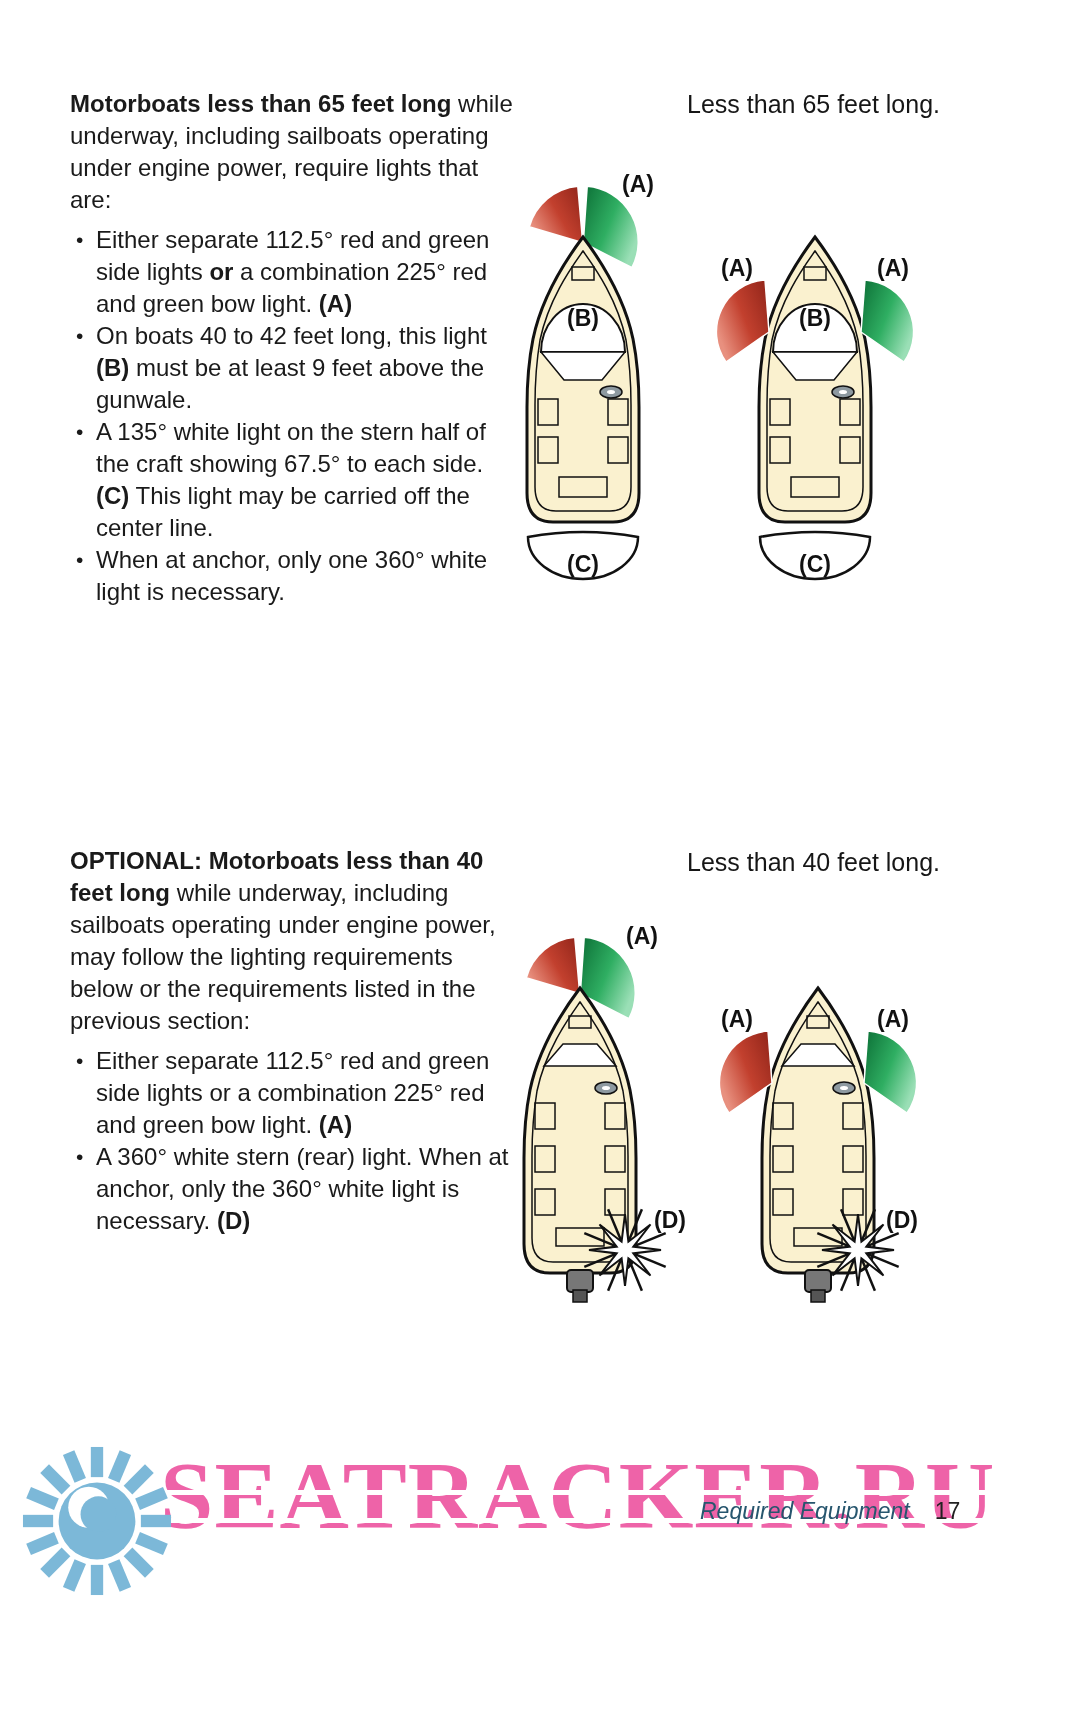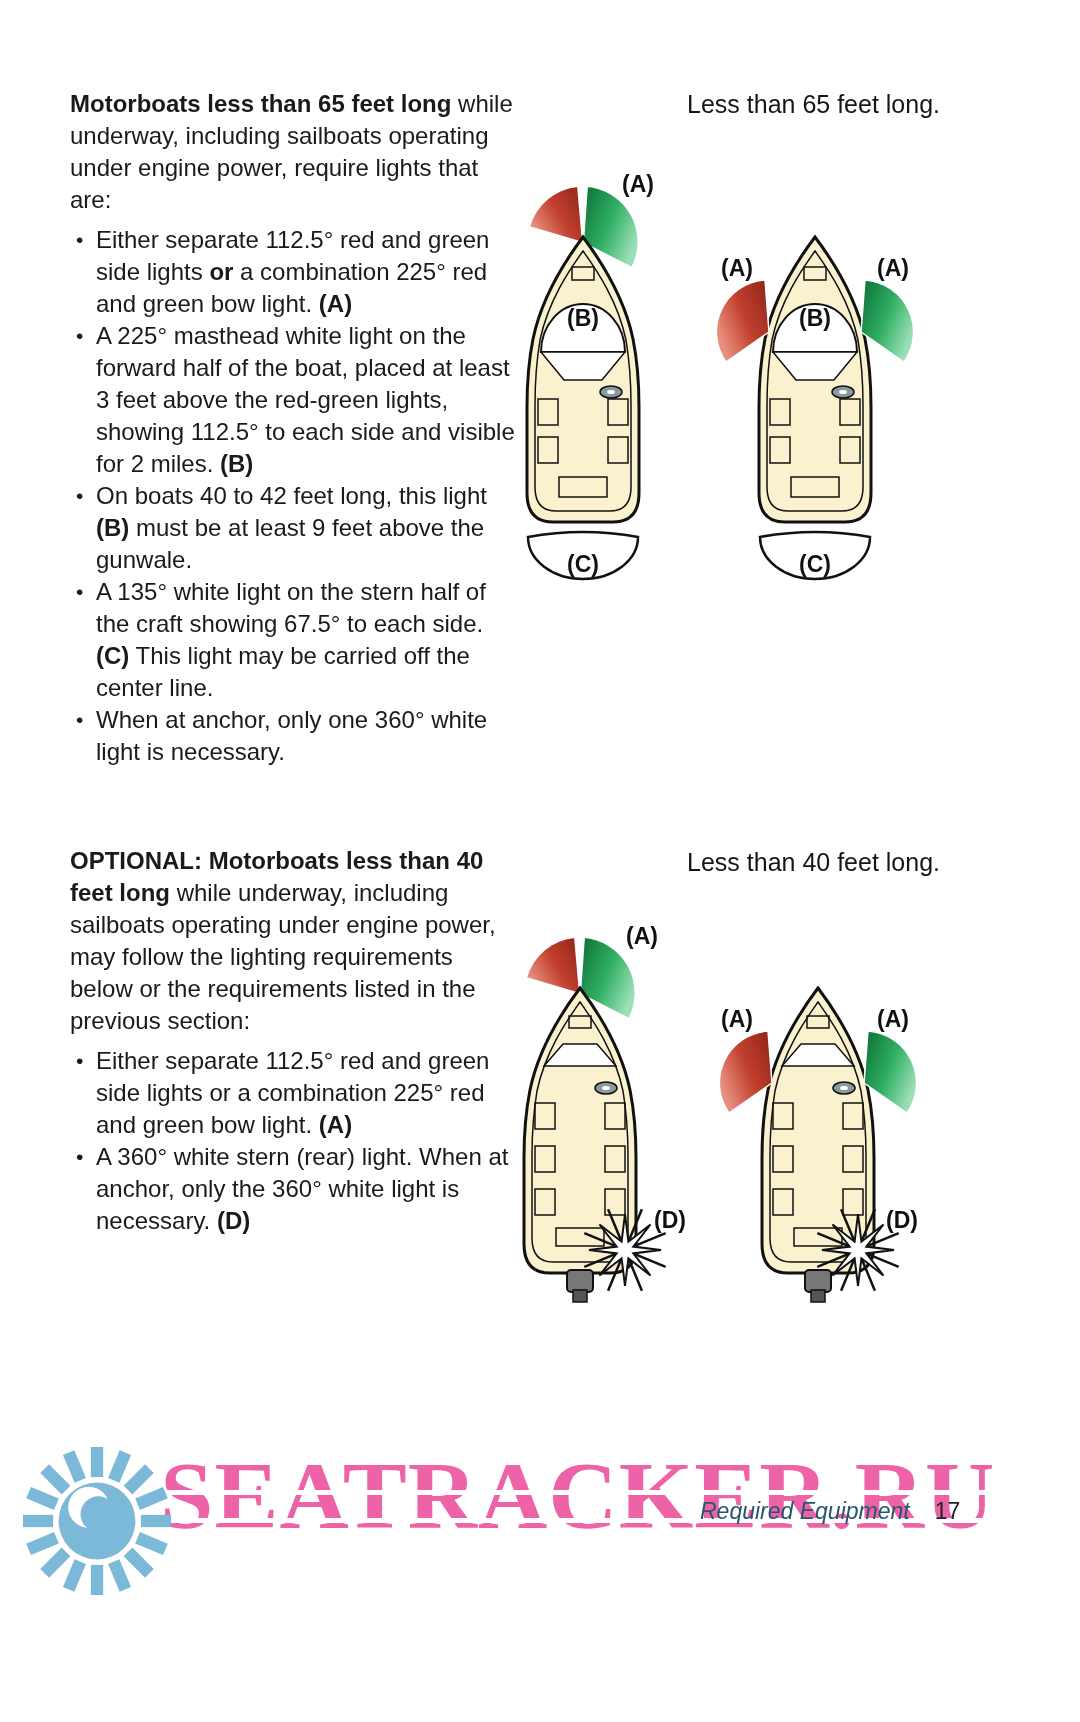"A 225° masthead white light" li { html: <li><span>A 225° masthead white light on the forward half of the boat, placed at least 3 feet above the red-green lights, showing 112.5° to each side and visible for 2 miles. </span><span>(B)</span></li> -> none }
